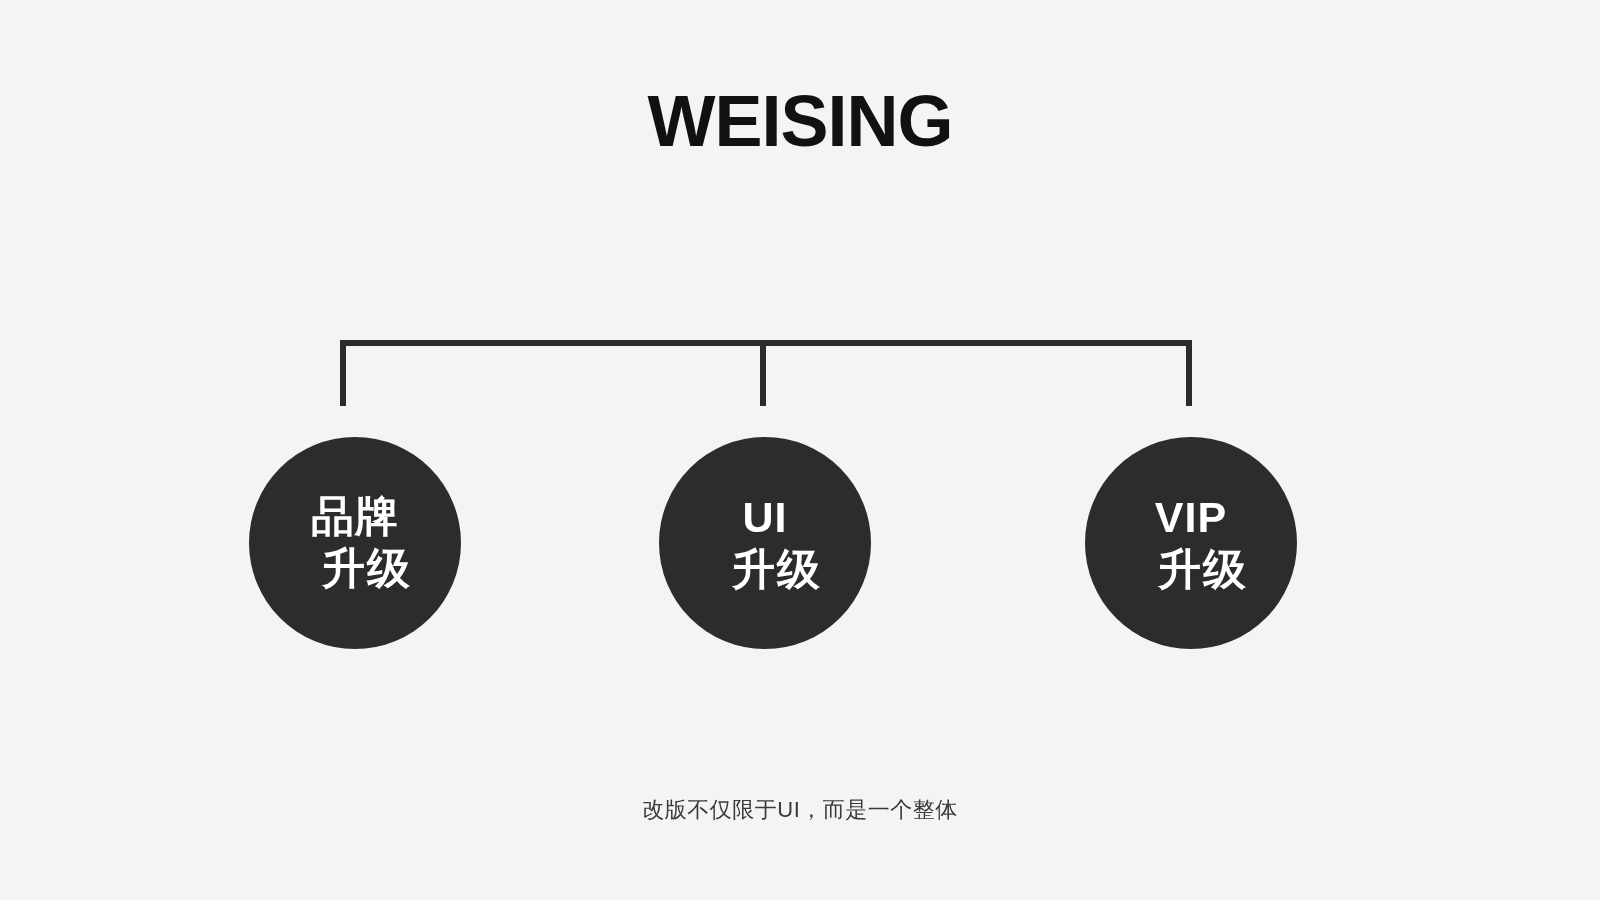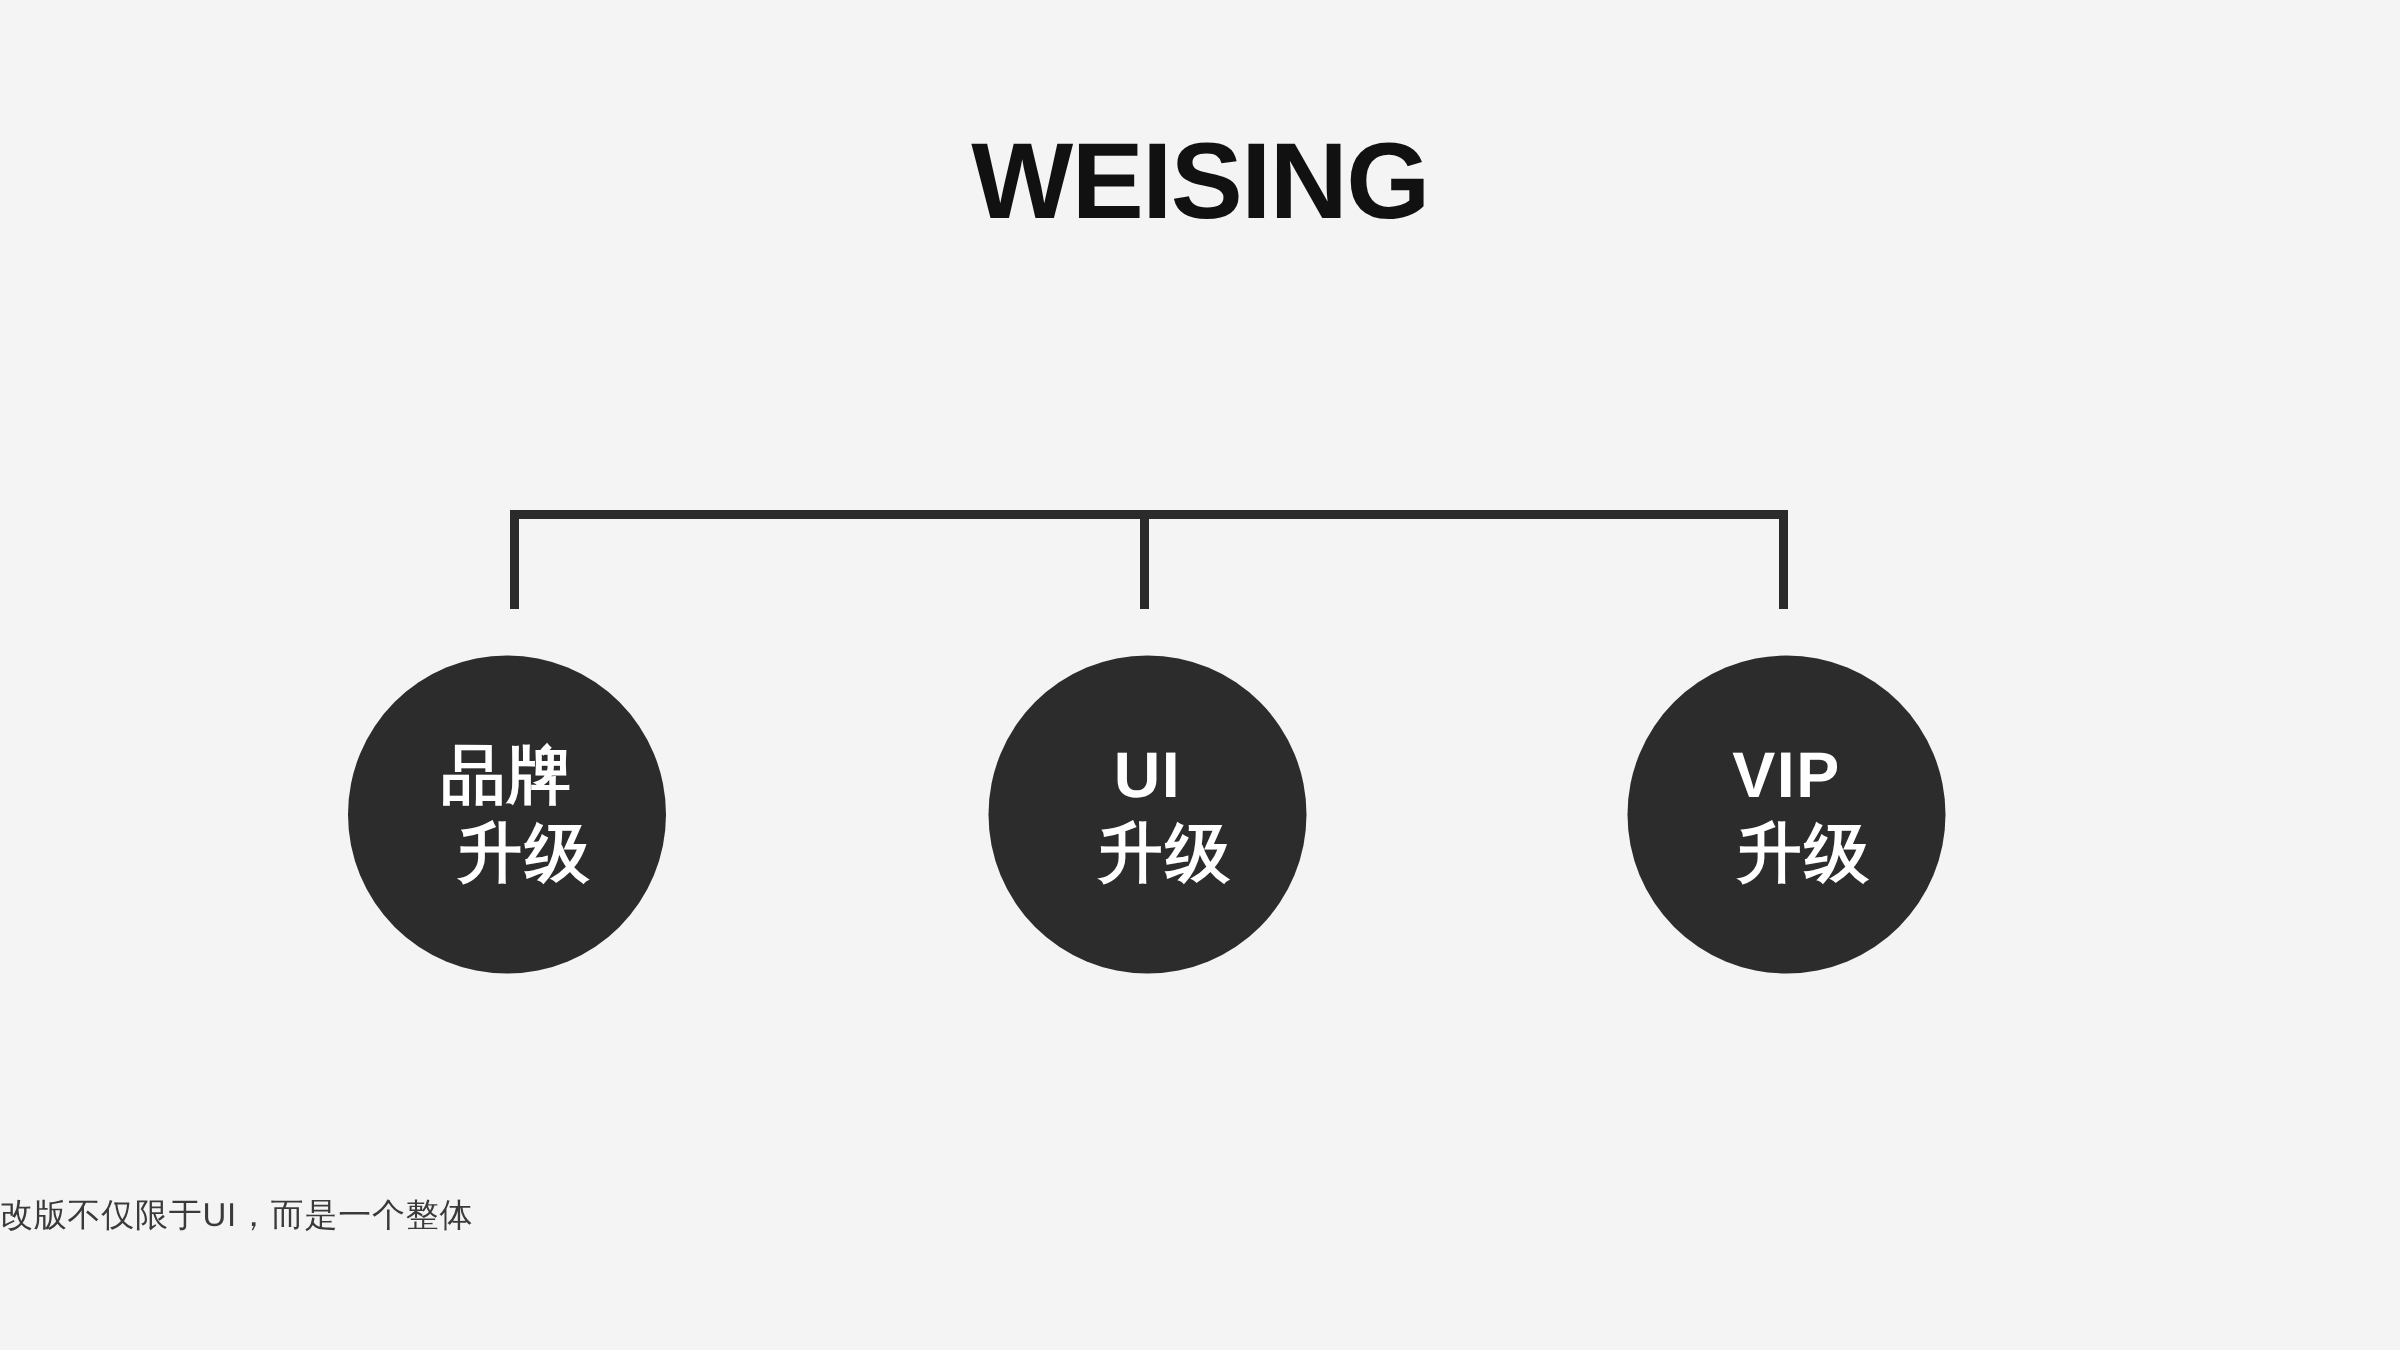"品牌" .node-0 { font-family: none -> Liberation Serif, serif; left: 232px -> 249px }
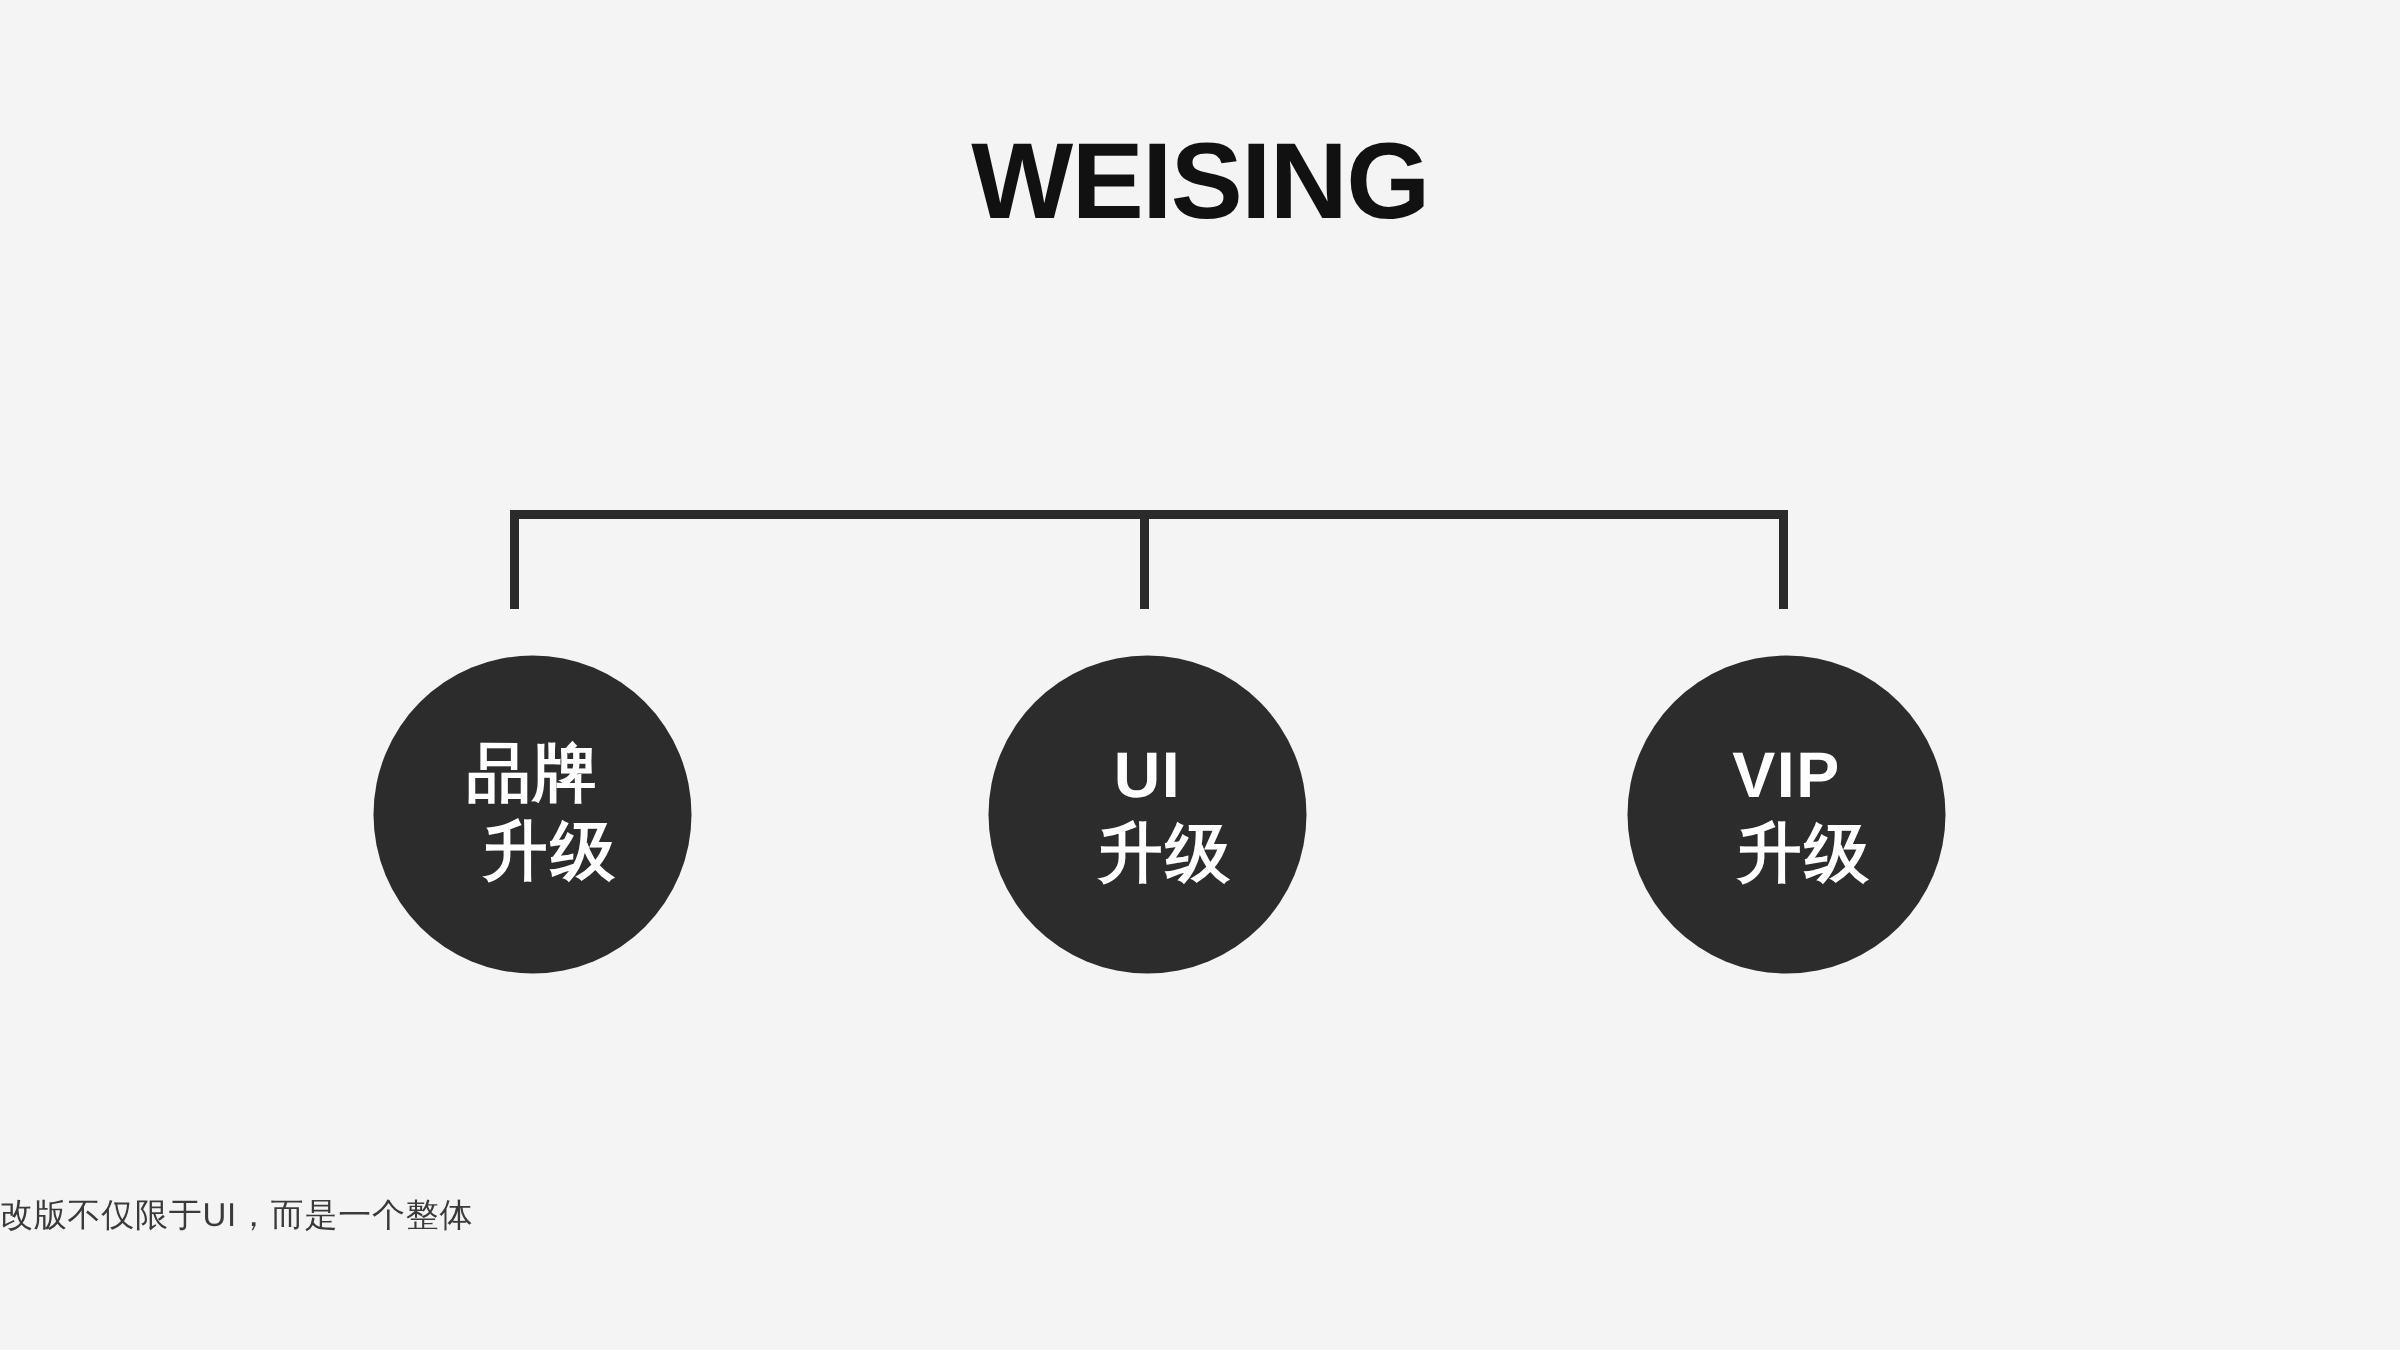"改版不仅限于UI，而是一个整体" .caption { text-align: none -> center }
